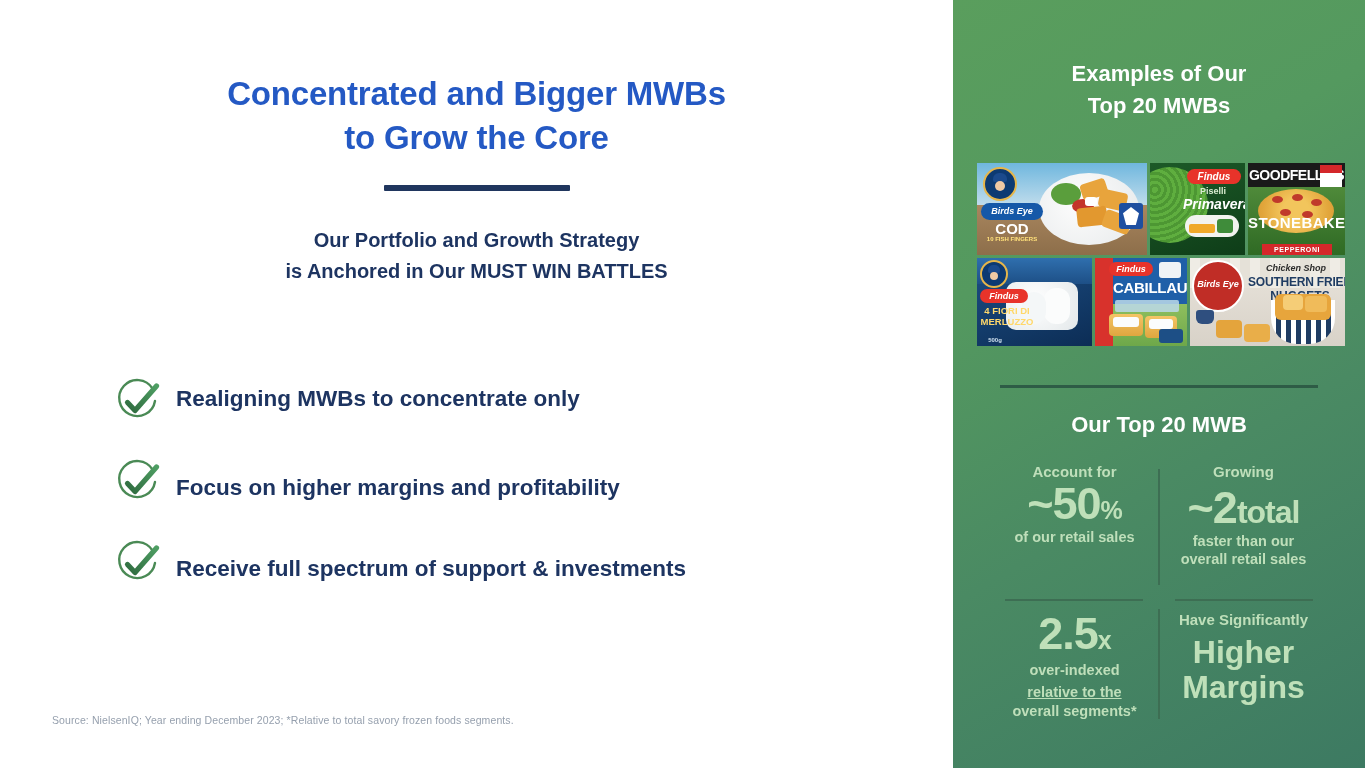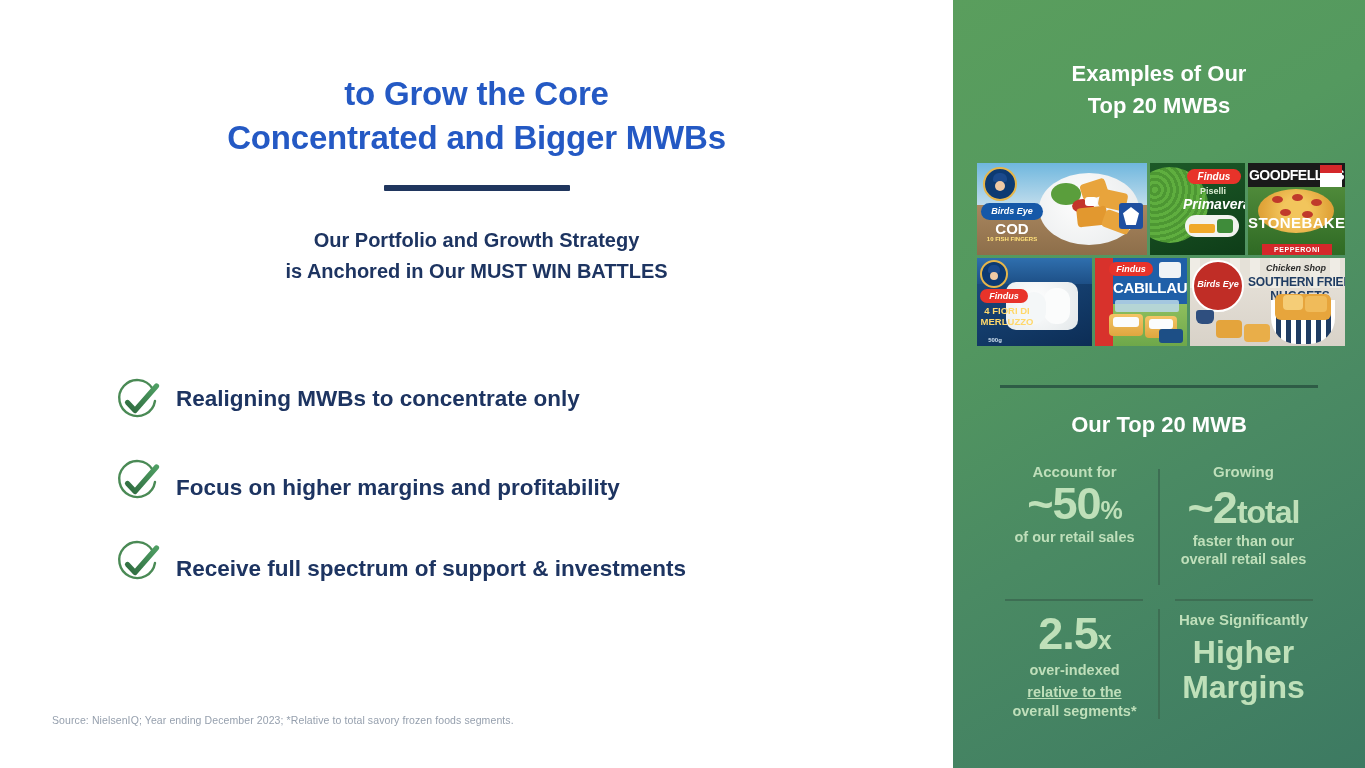"to Grow the Core" div { order: before "Concentrated and Bigger MWBs" -> after "Concentrated and Bigger MWBs" }
